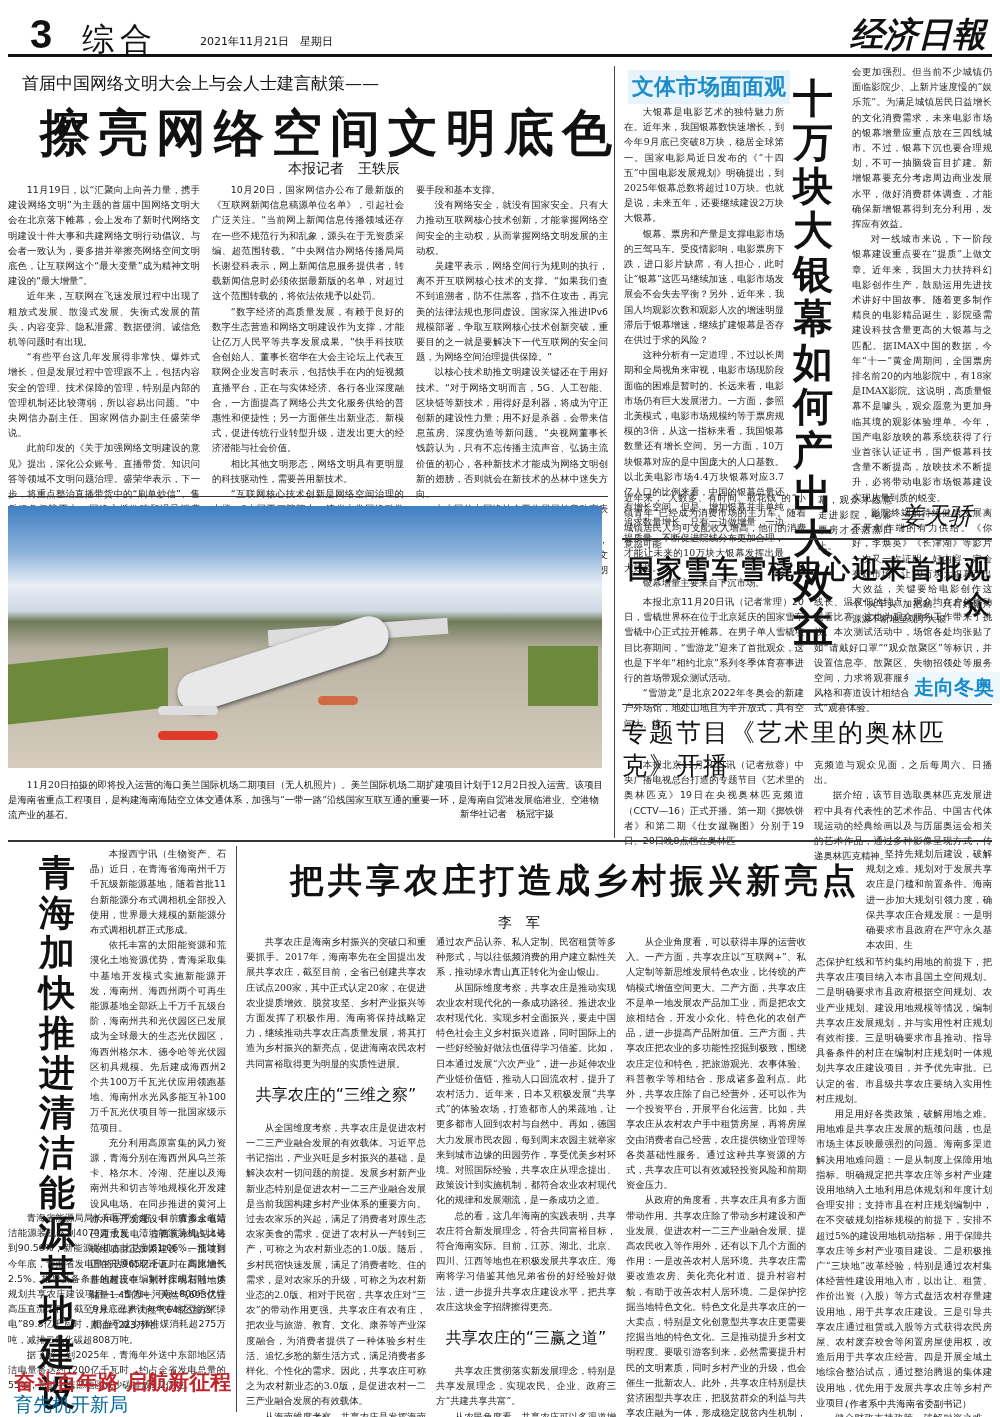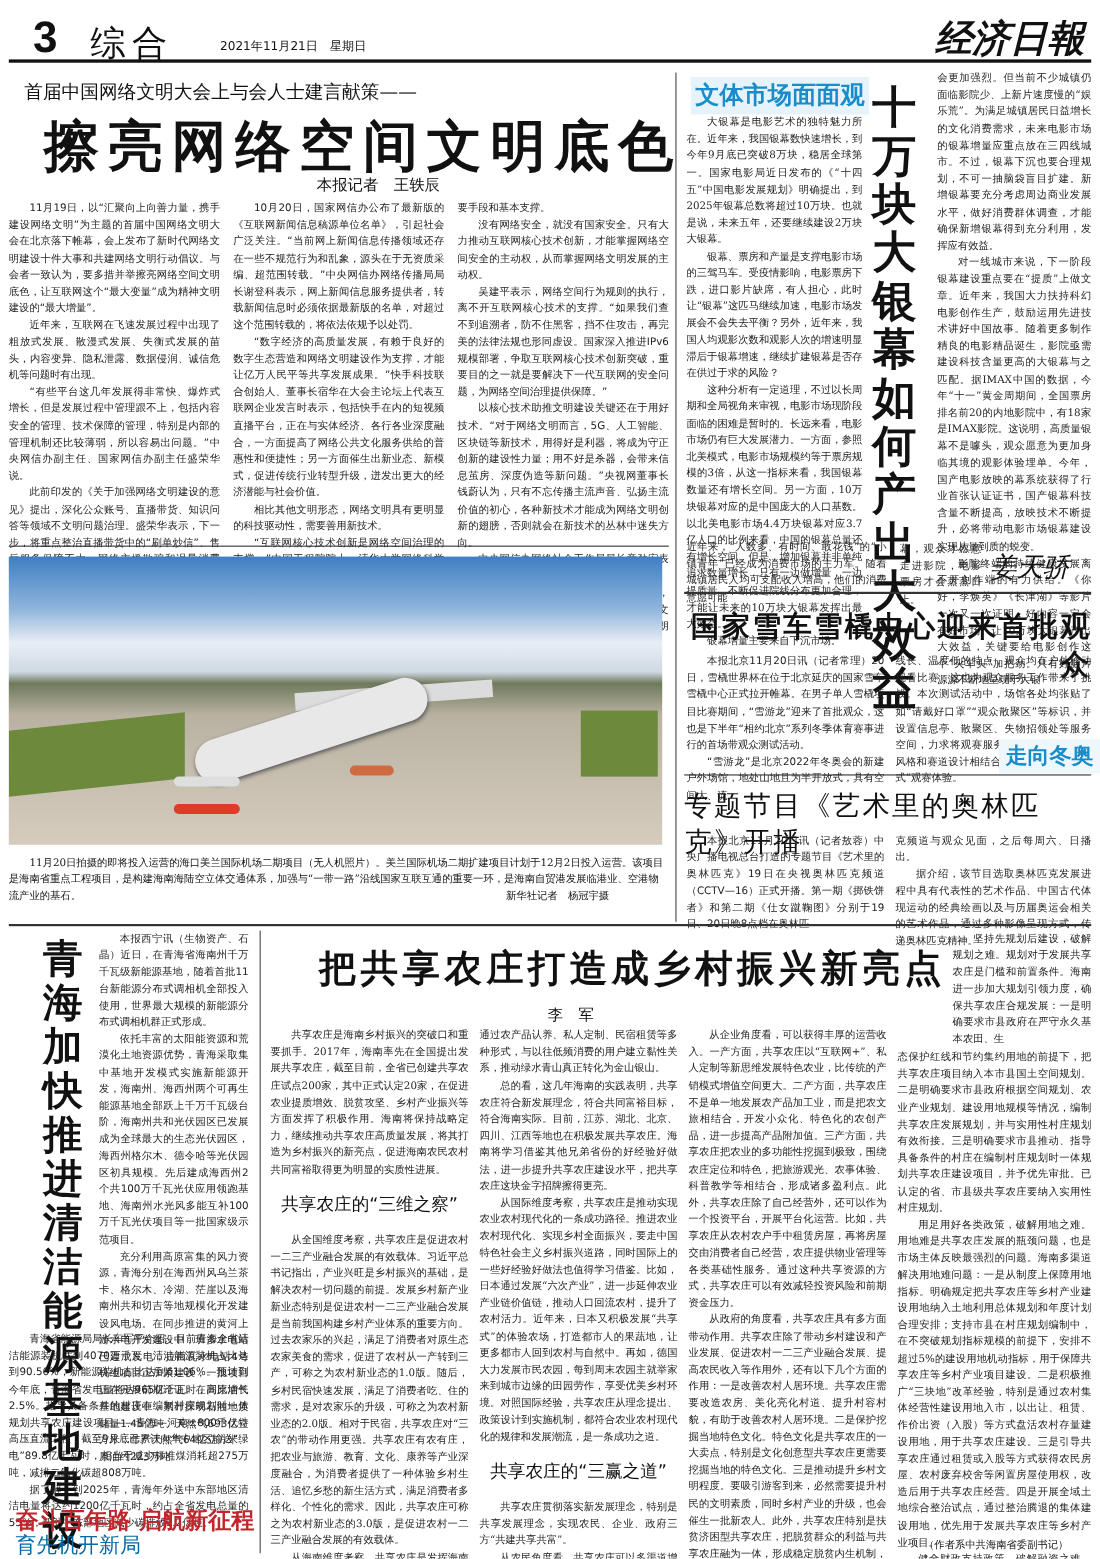"总的看，这几年海南的实践表明，共享农庄符合新发展理念，符合共同富裕目标，符合海南" p.p { order: before "从国际维度考察，共享农庄是推动实现农业农村现代化的一条成功路径。推进农业农村现代" -> after "从国际维度考察，共享农庄是推动实现农业农村现代化的一条成功路径。推进农业农村现代" }
